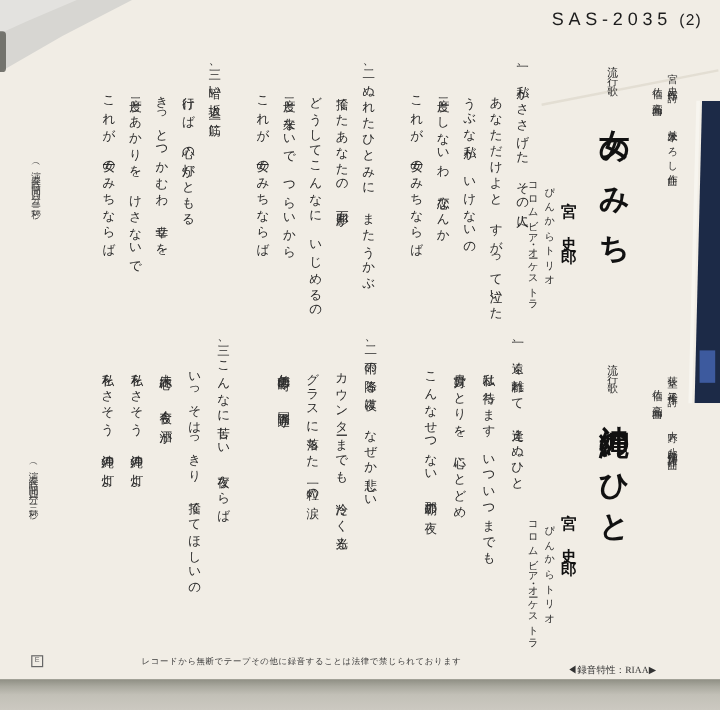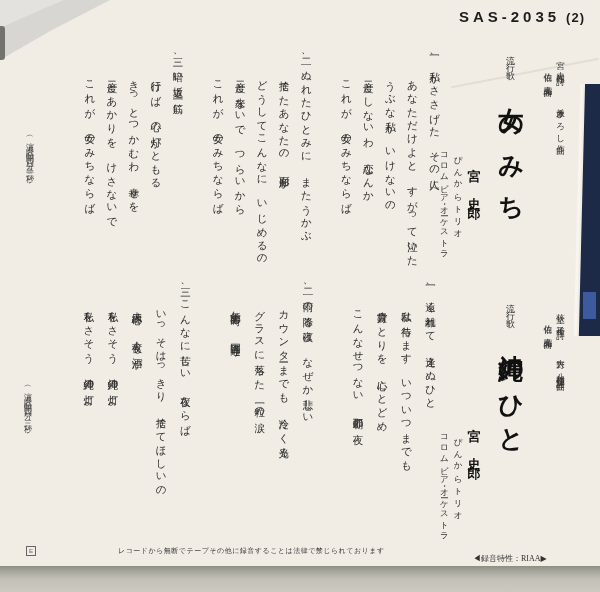"SAS-2035 (2)" .catalog { font-weight: bold -> normal }
